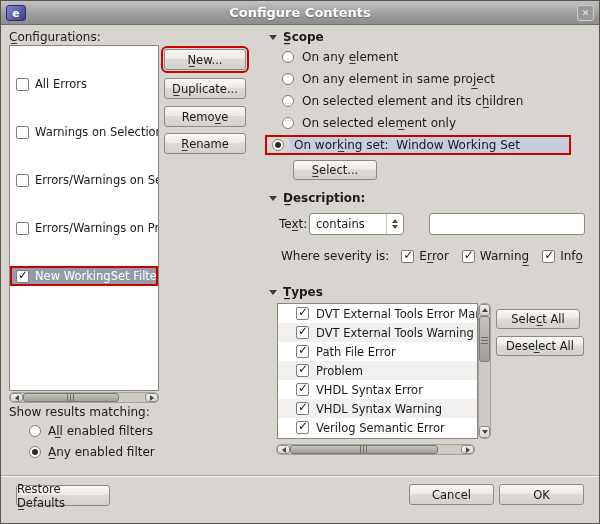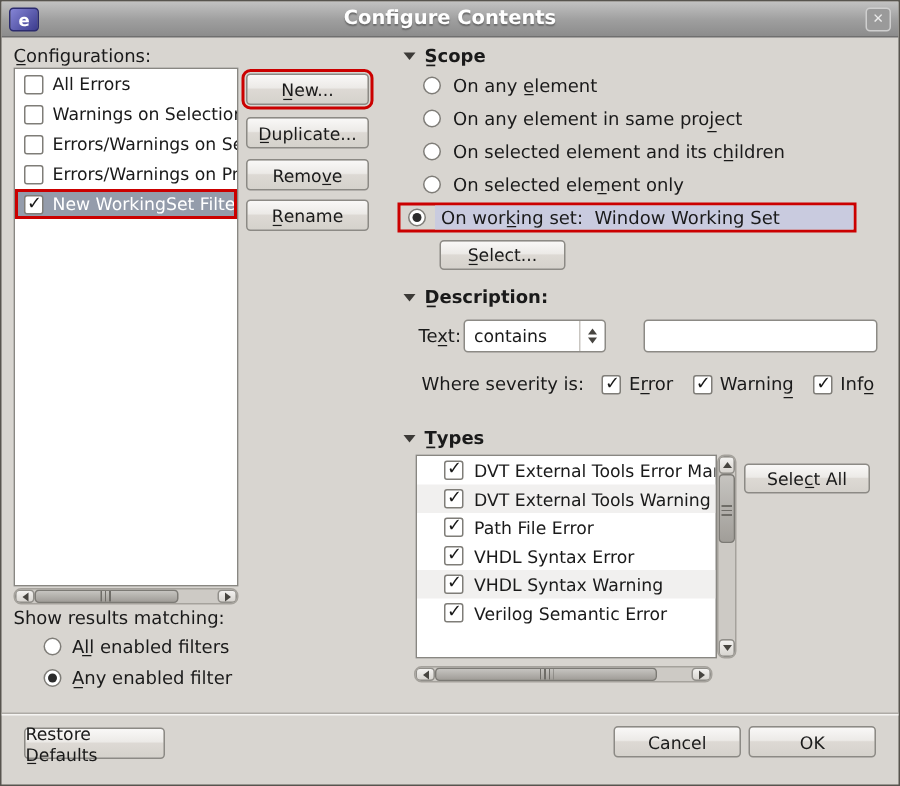"All Errors" .cfg-row { margin-top: none -> 28px }
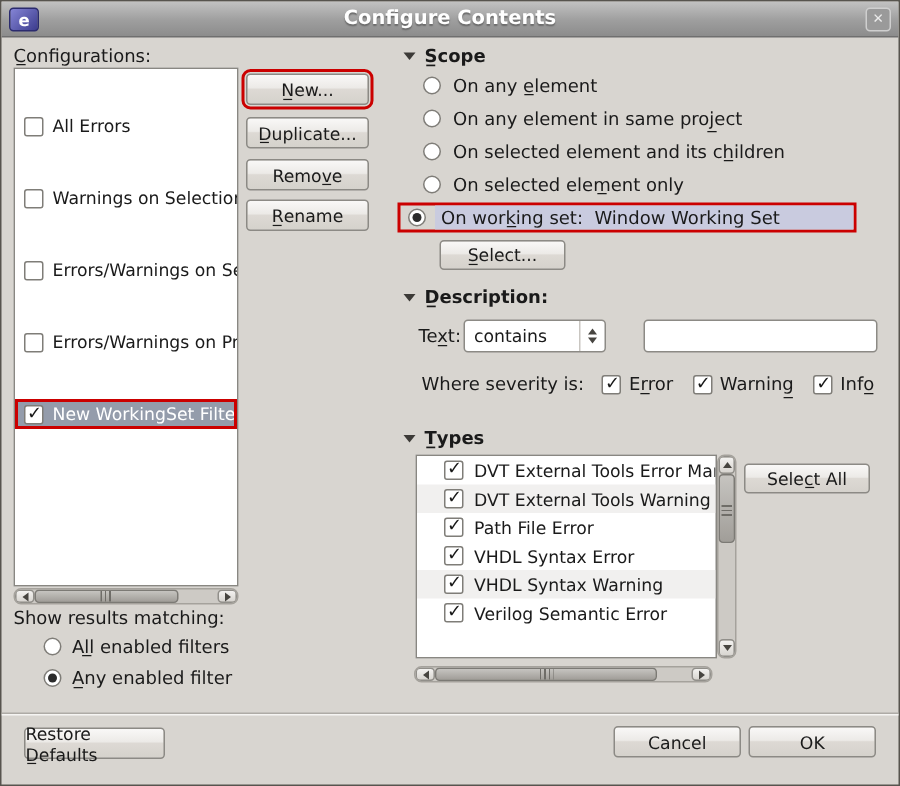"Desel̲ect All" div.btn { html: none -> <div>Desel̲ect All</div> }
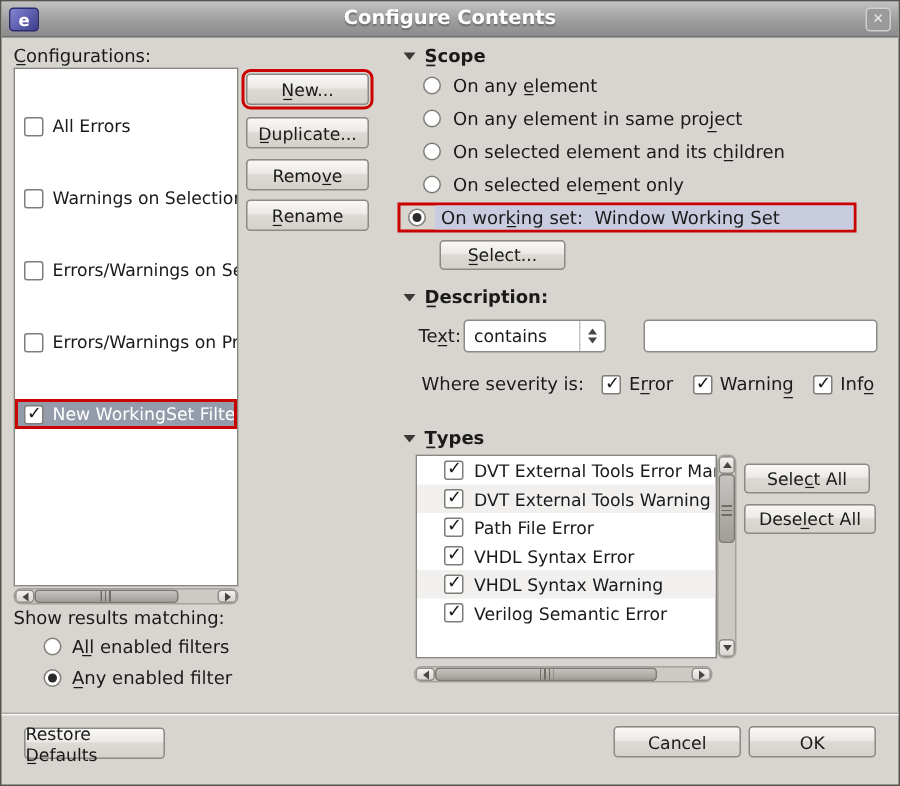"Problem" div.type-row { html: none -> <div> <span></span> <span>Problem</span> </div> }
